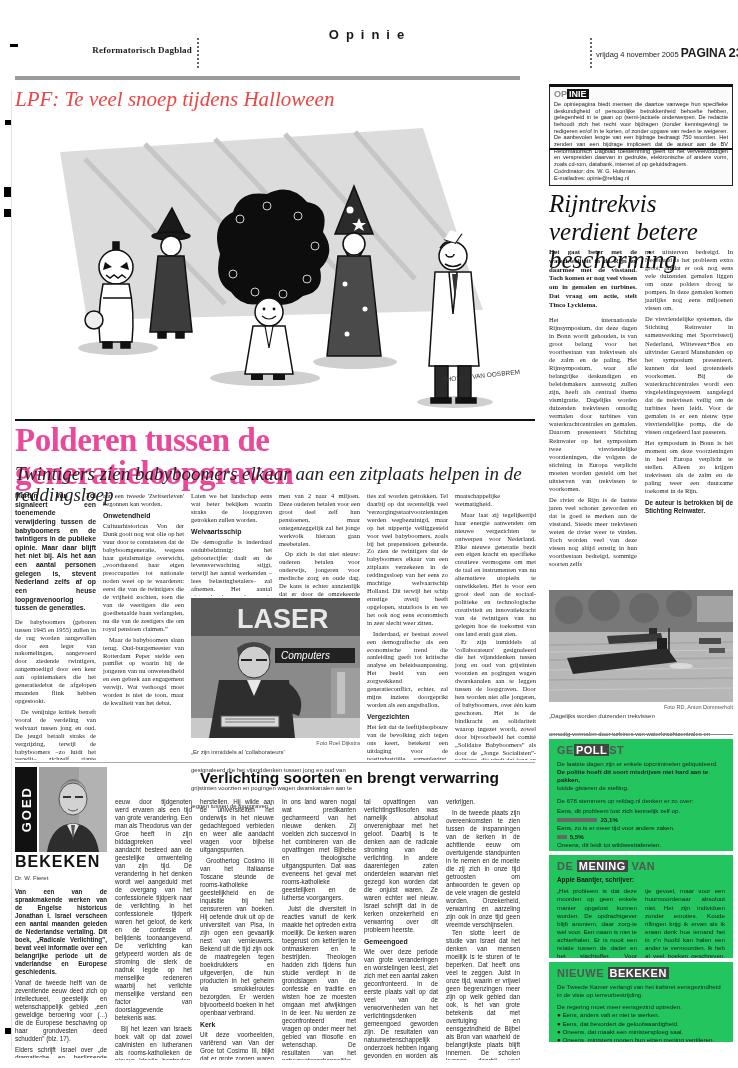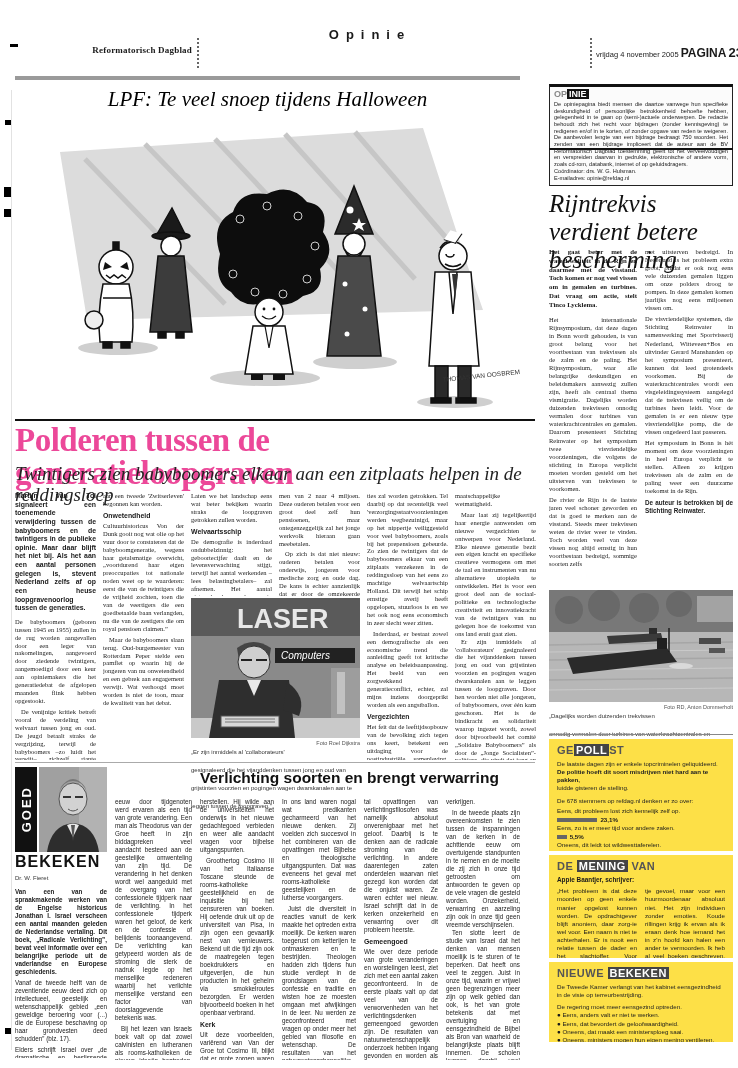"LPF: Te veel snoep tijdens" .cartoon-title { color: #000000 -> #ef4444; text-align: center -> left }
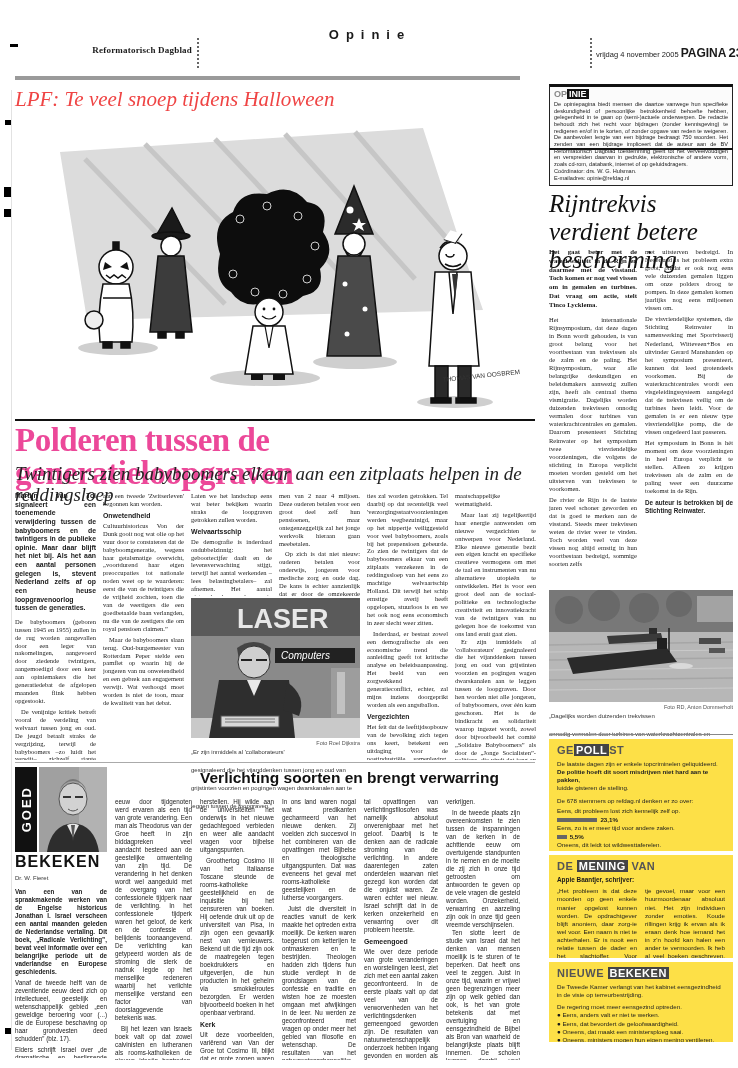"GE POLL ST" .panel { background: #fde047 -> #22c55e }
